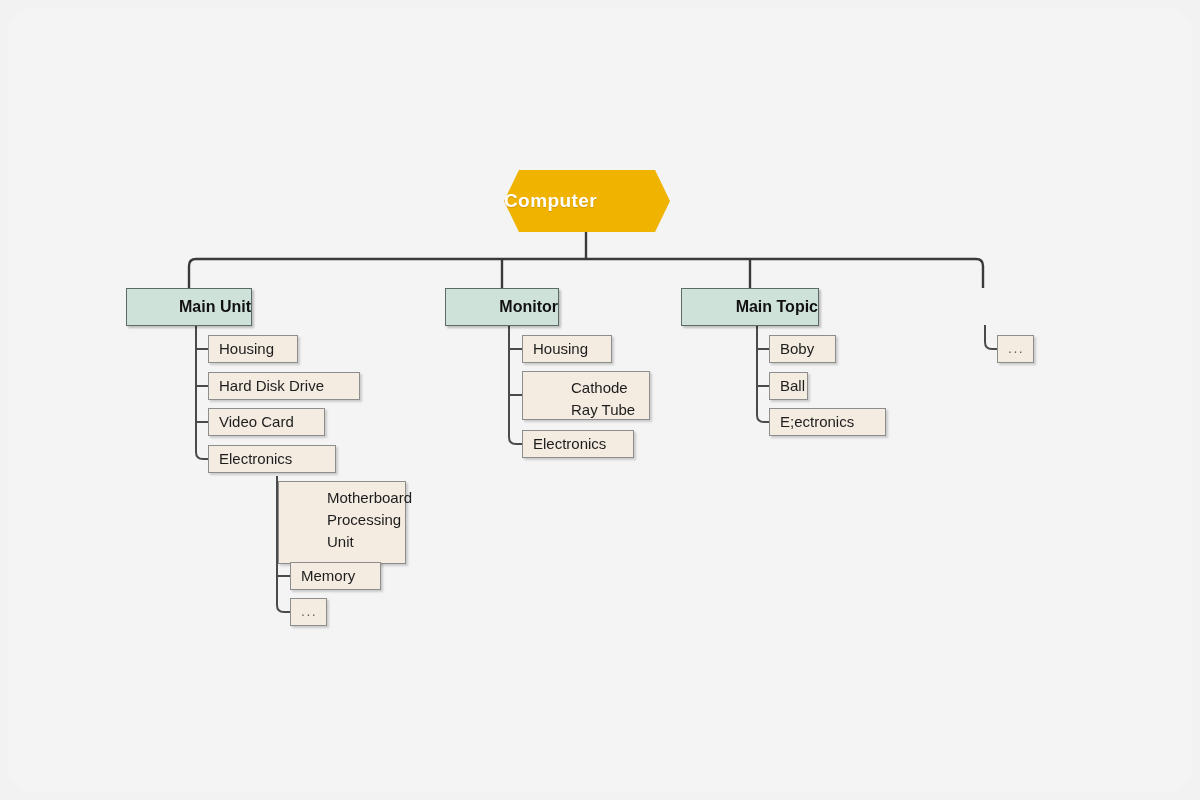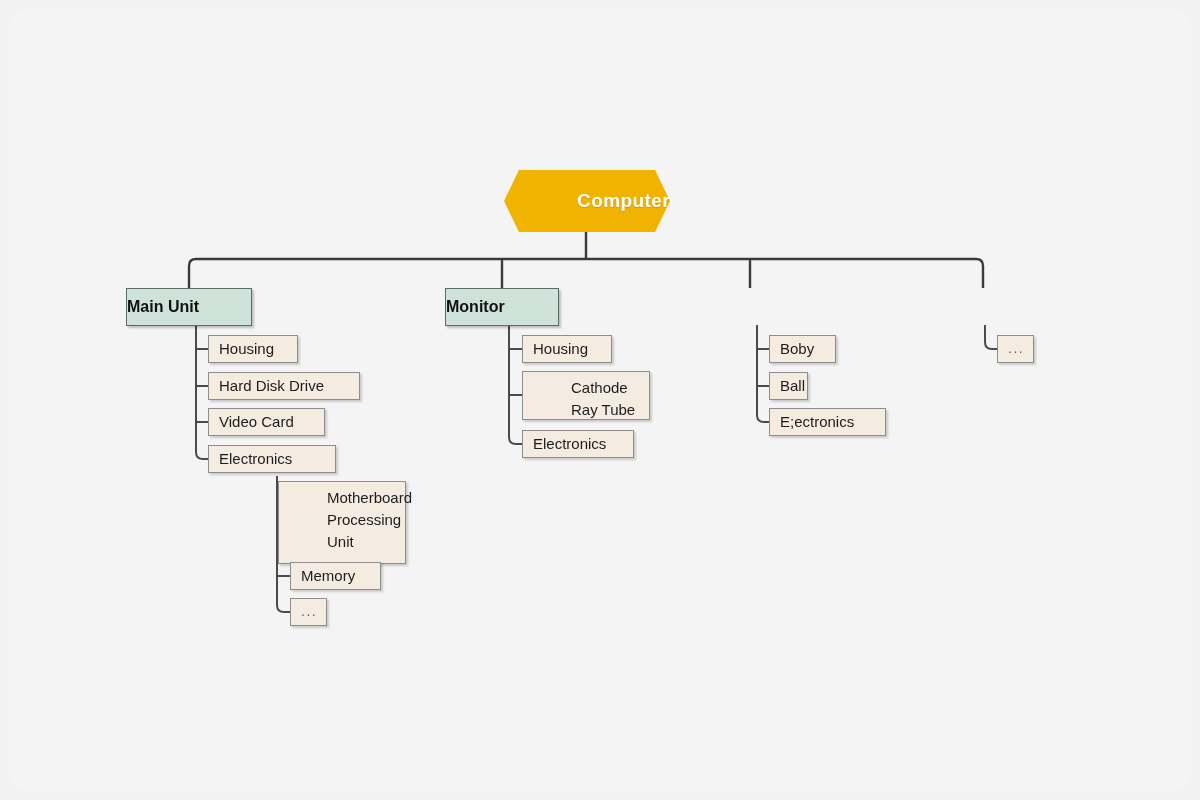"Computer" .root { justify-content: flex-end -> flex-start }
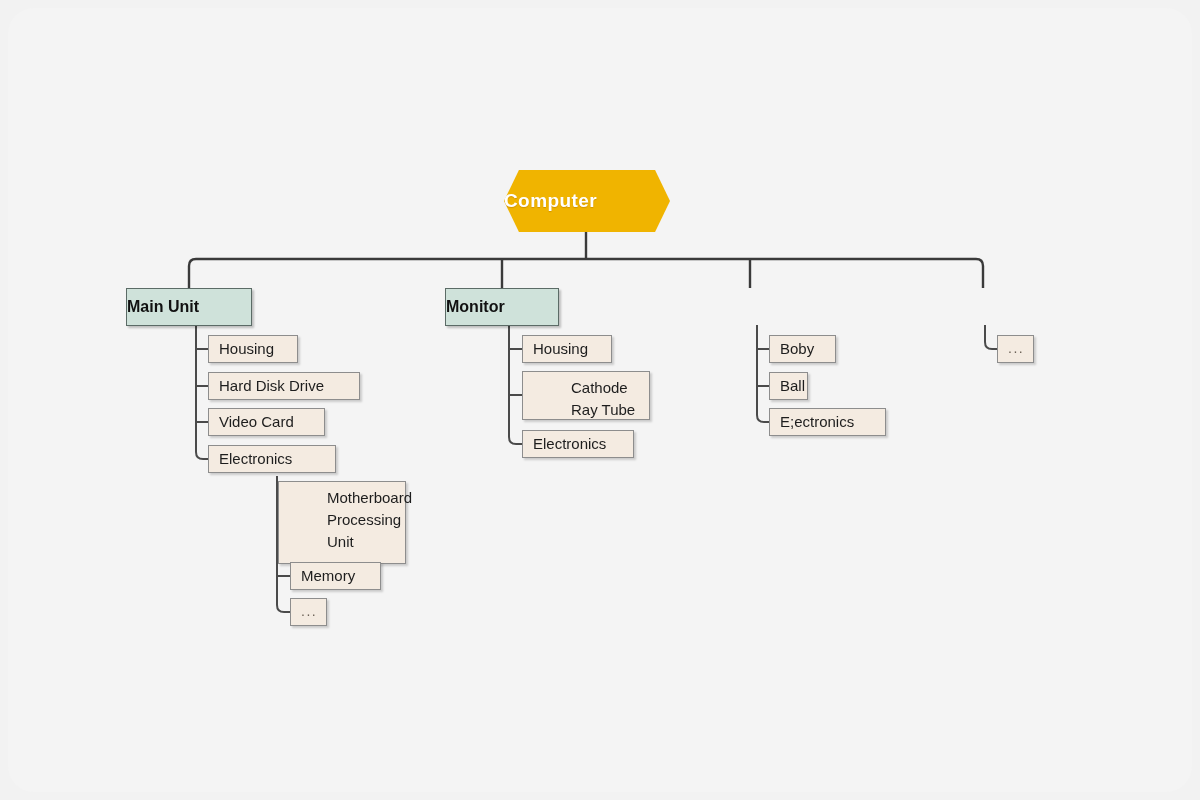"Main Unit" .l1 { justify-content: flex-start -> flex-end }
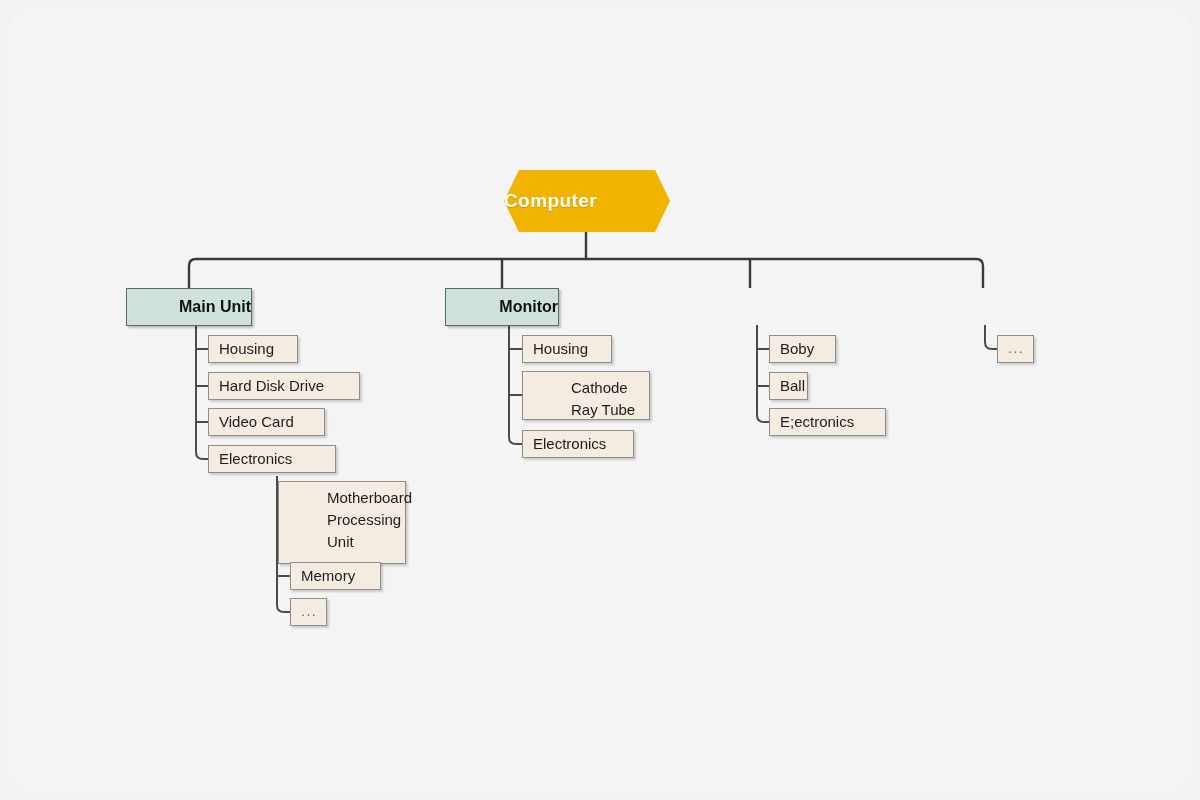"Main Topic" div.node { html: none -> <div> <span>Main Topic</span> </div> }
